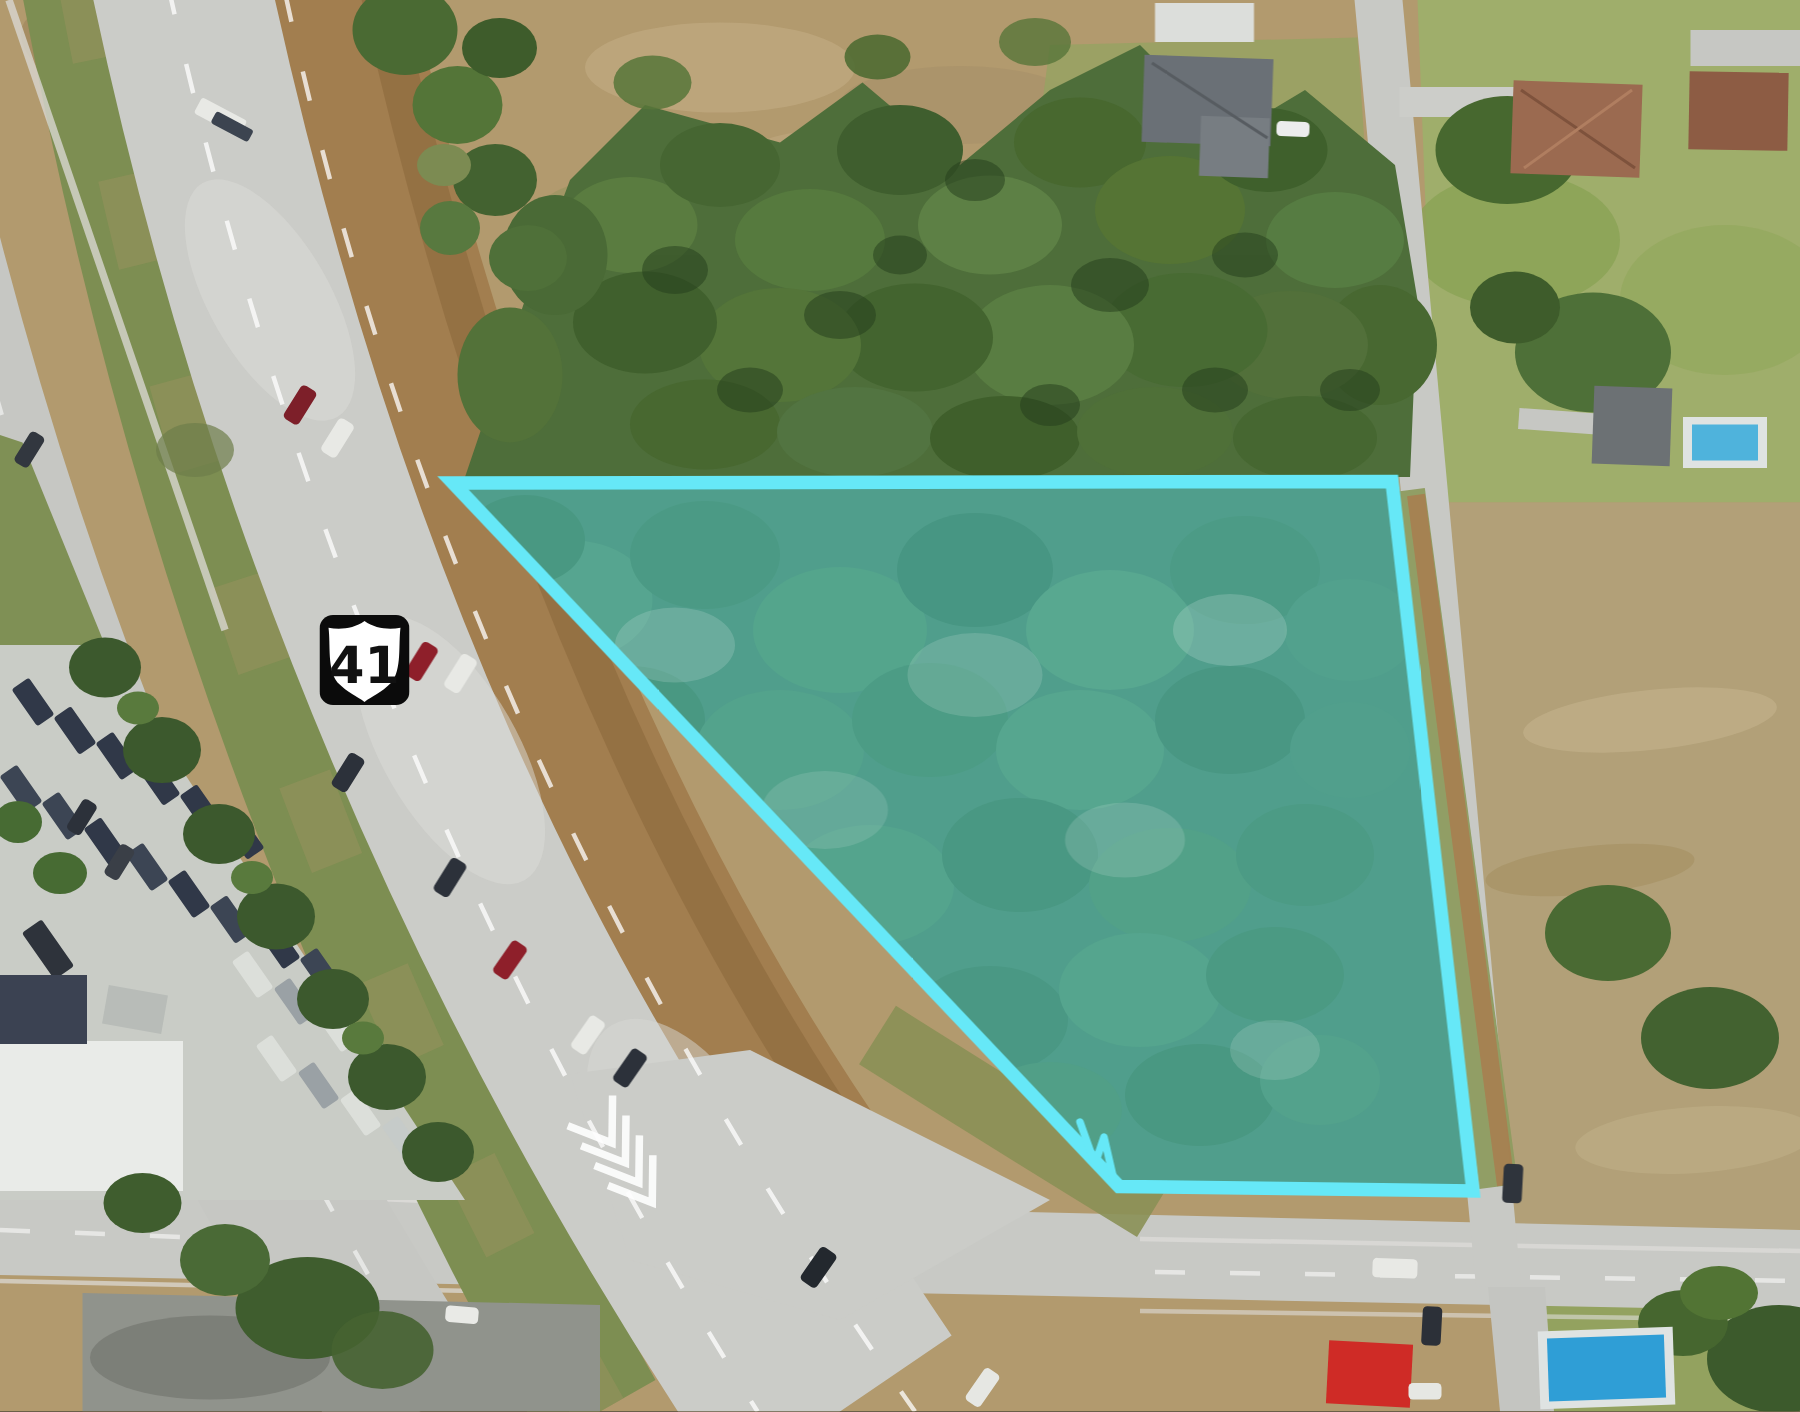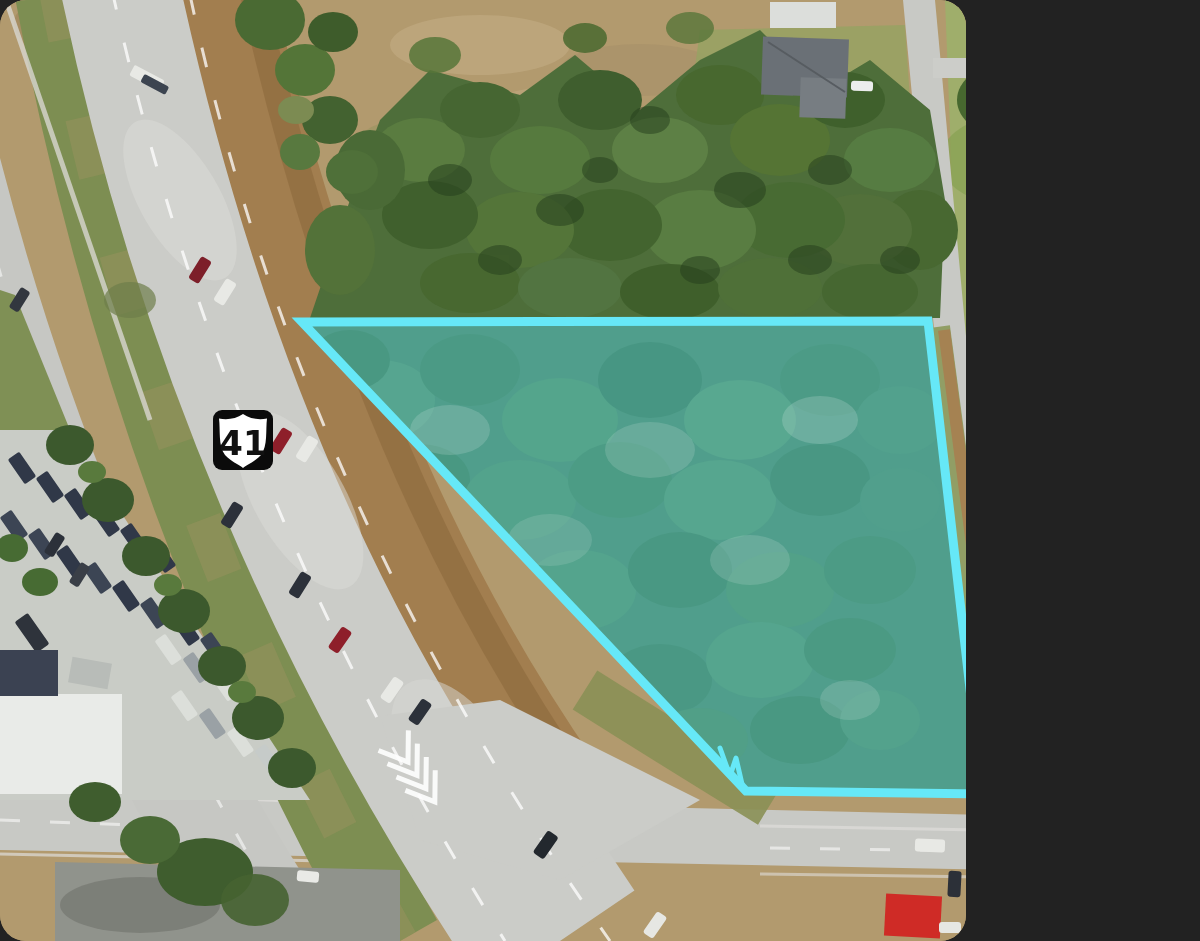"41" .stage { border-radius: 26px -> none; width: 966px -> 1200px }
